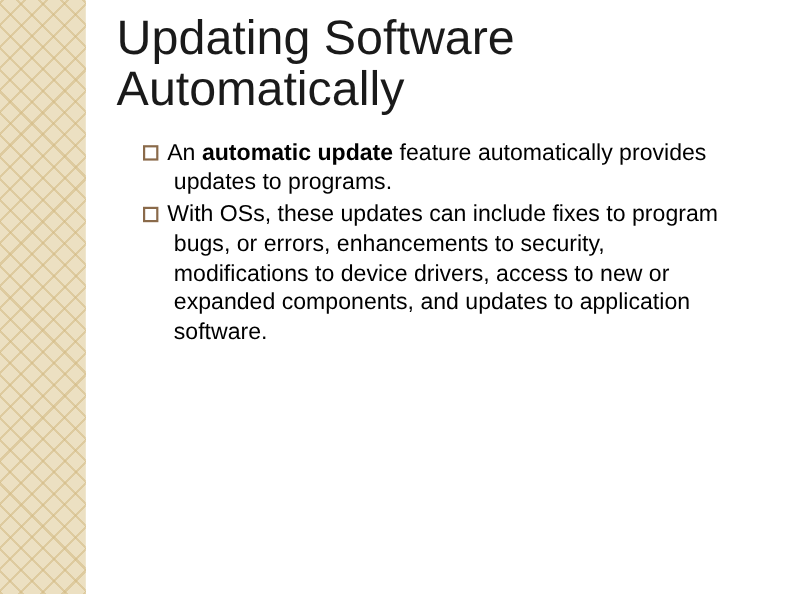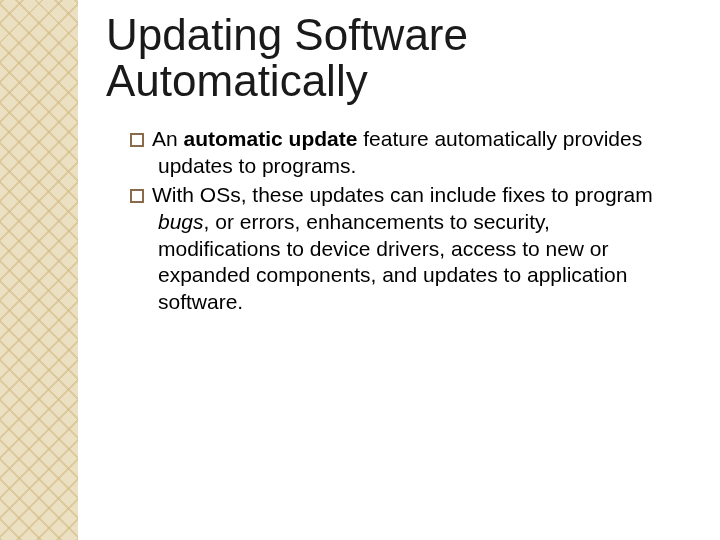"bugs" .italic { font-style: italic -> none }
